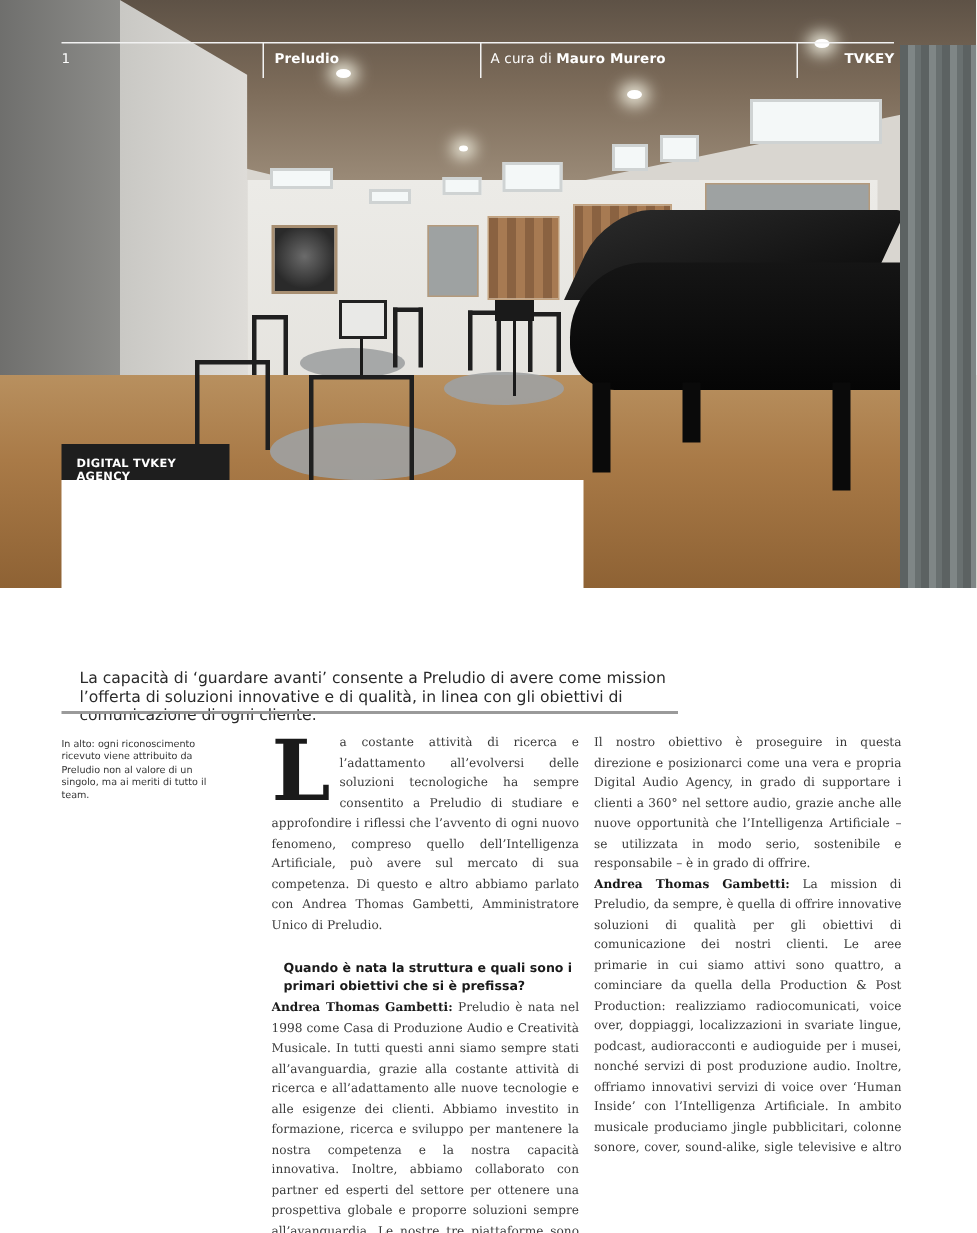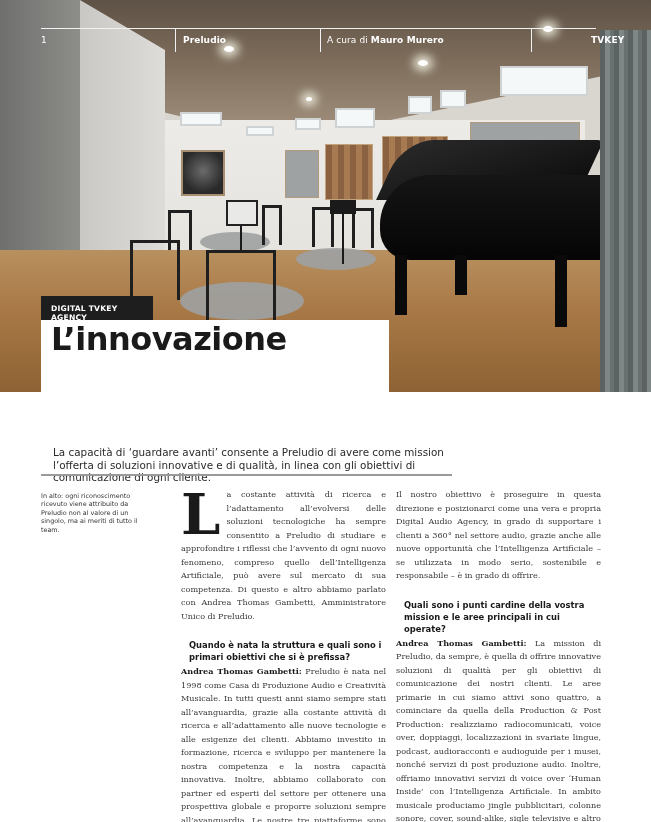"TVKEY" span.cell { margin-left: 28px -> none }
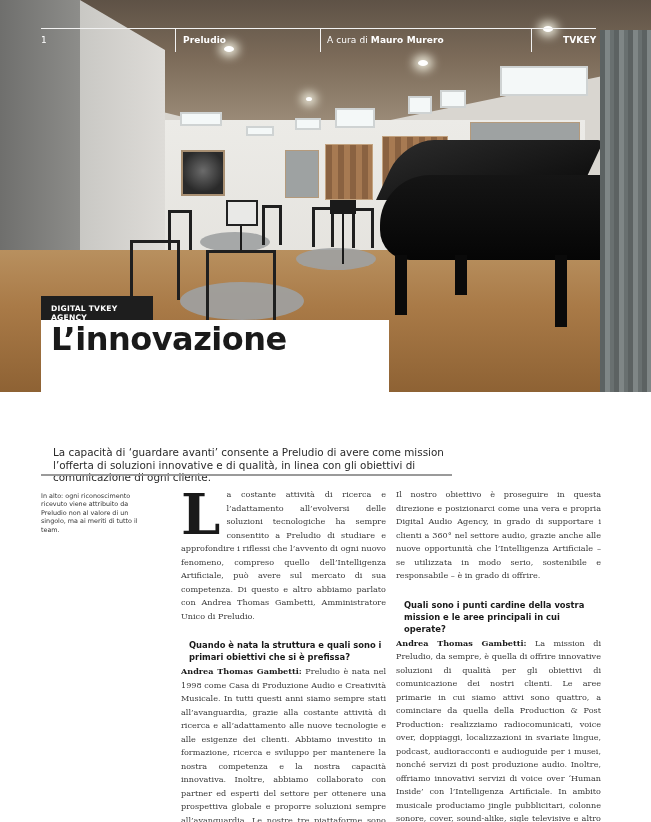"L’innovazione" span { html: <span>L’innovazione</span> -> none }
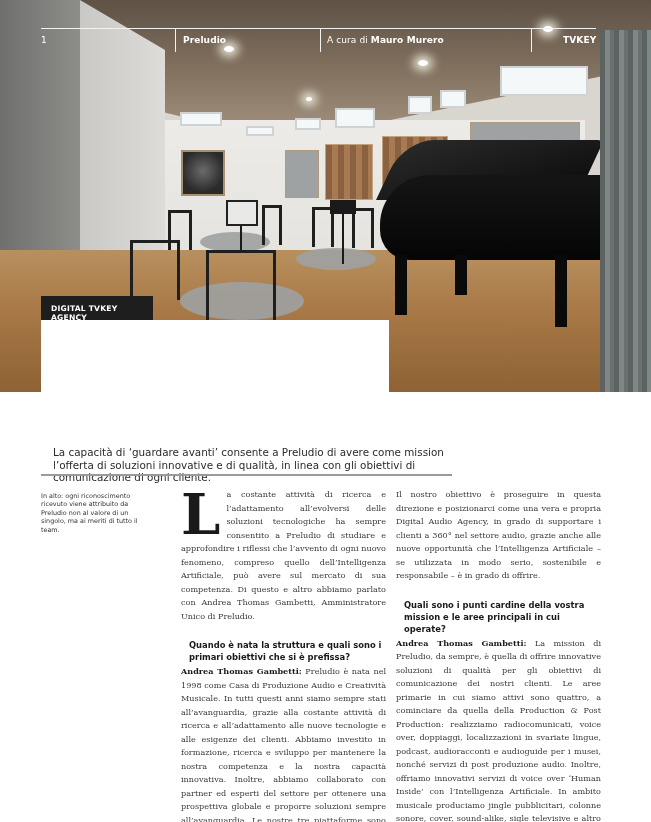"Quali sono i punti cardine" div.q { html: <div>Quali sono i punti cardine della vostra mission e le aree principali in cui operate?</div> -> none }
